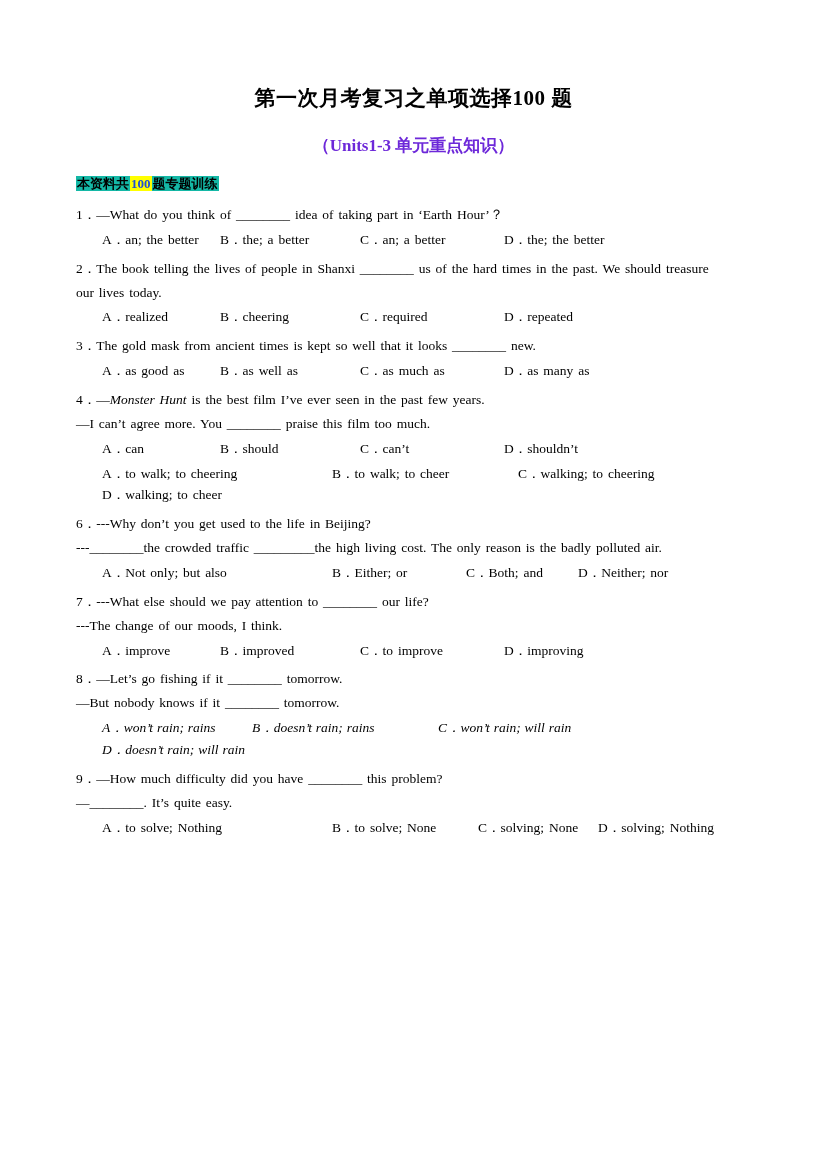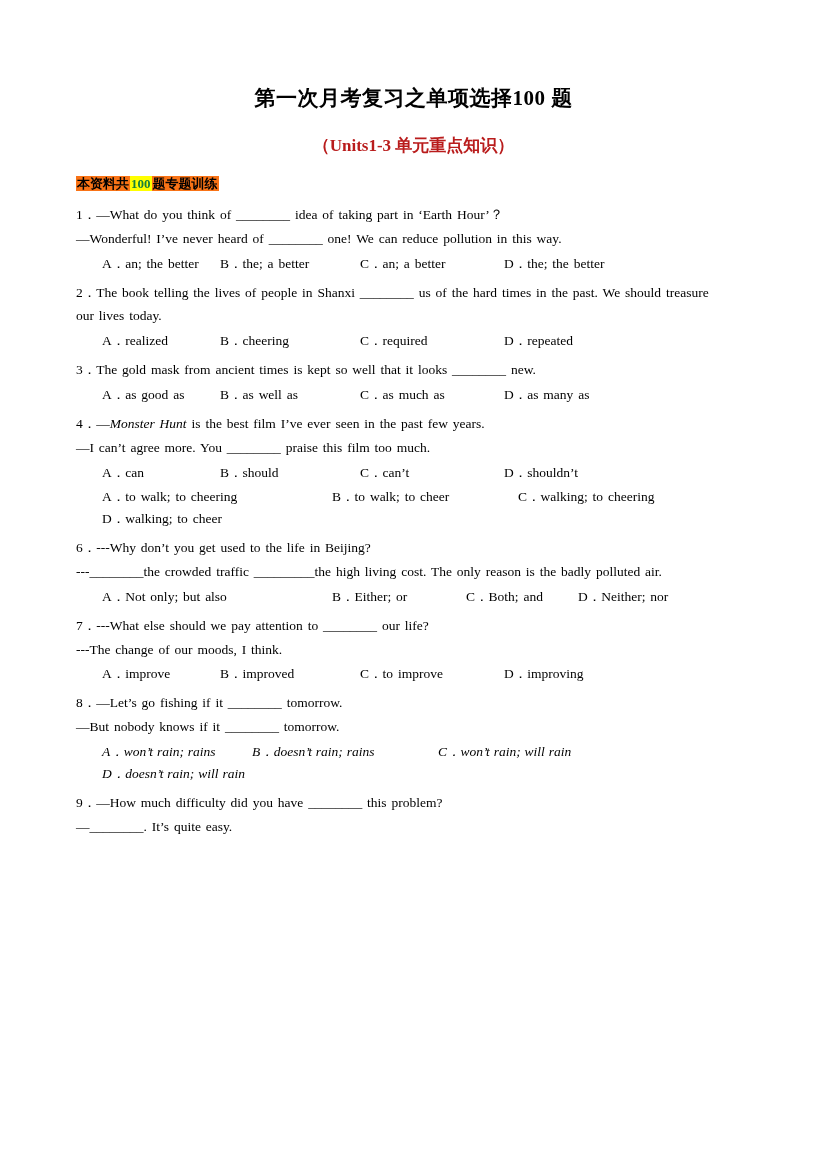"（Units1-3 单元重点知识）" .doc-subtitle { color: #b91c1c -> #6d28d9 }
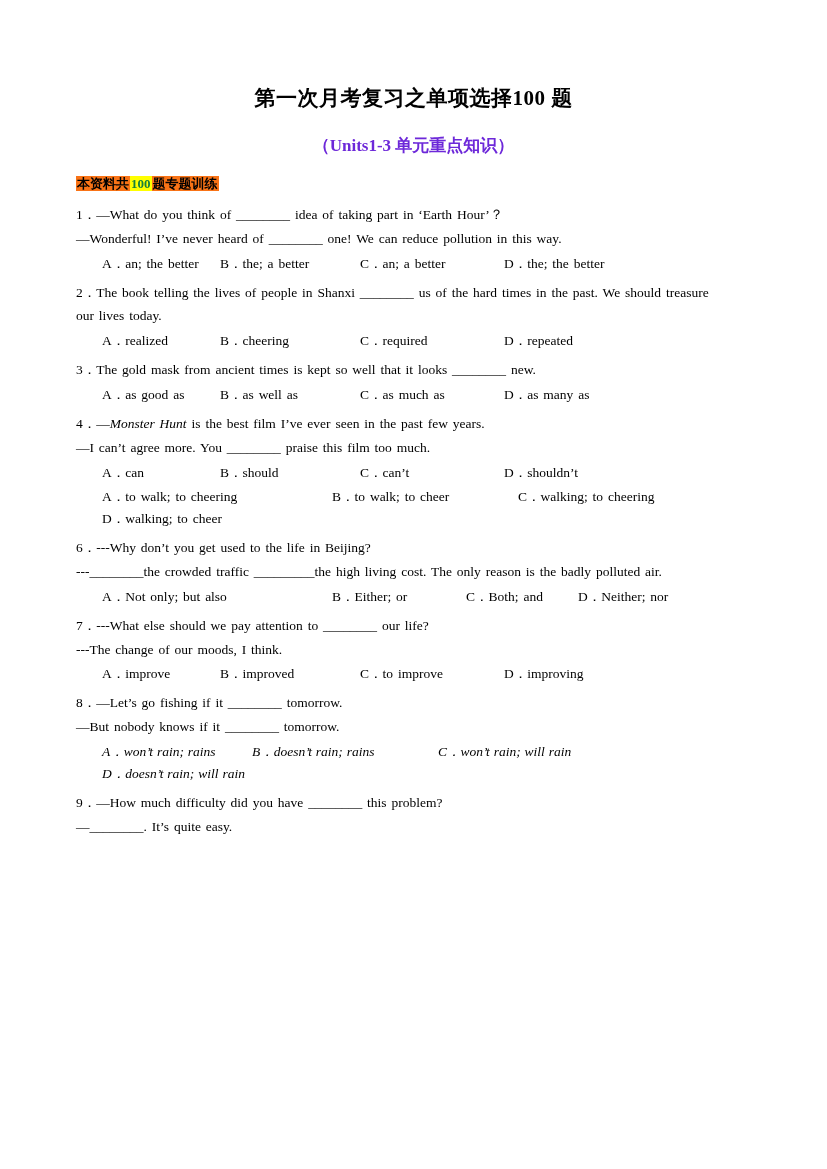"本资料共" .notice .hl-yellow { background: #f97316 -> #14b8a6 }
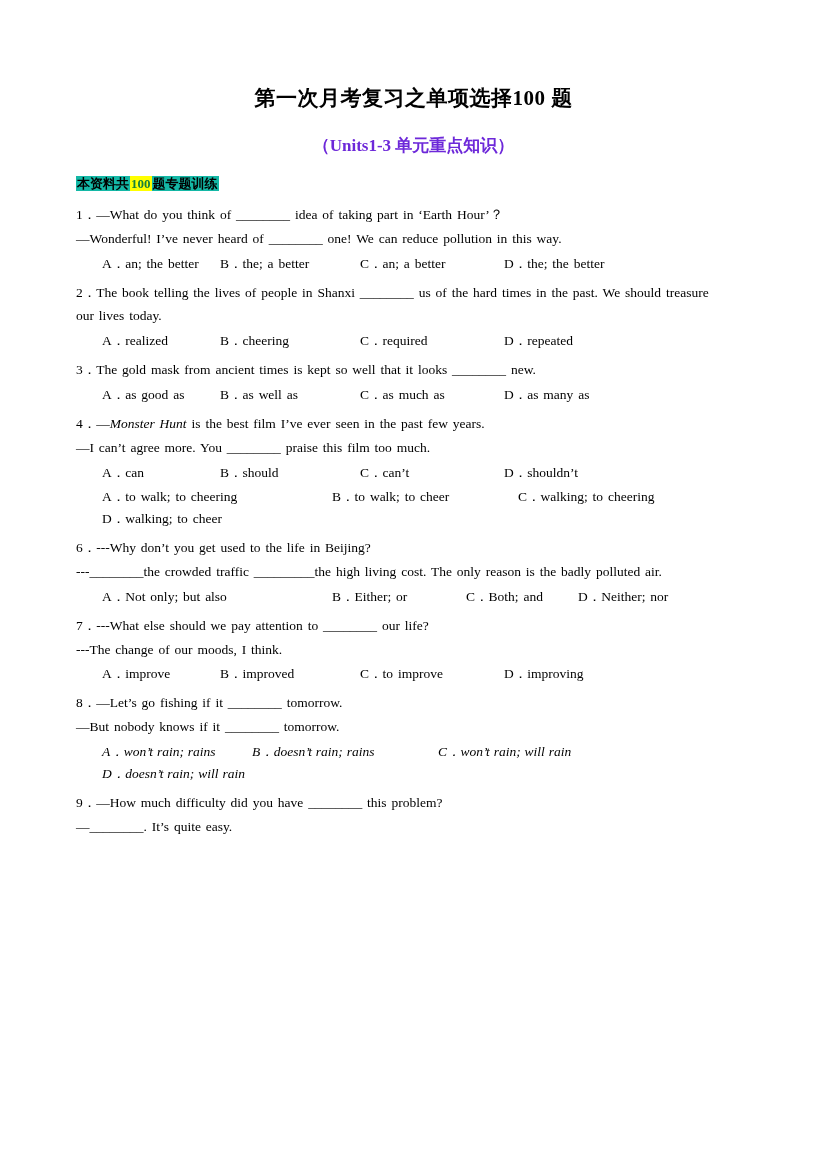"100" .notice .hl-red { color: #15803d -> #1d4ed8 }
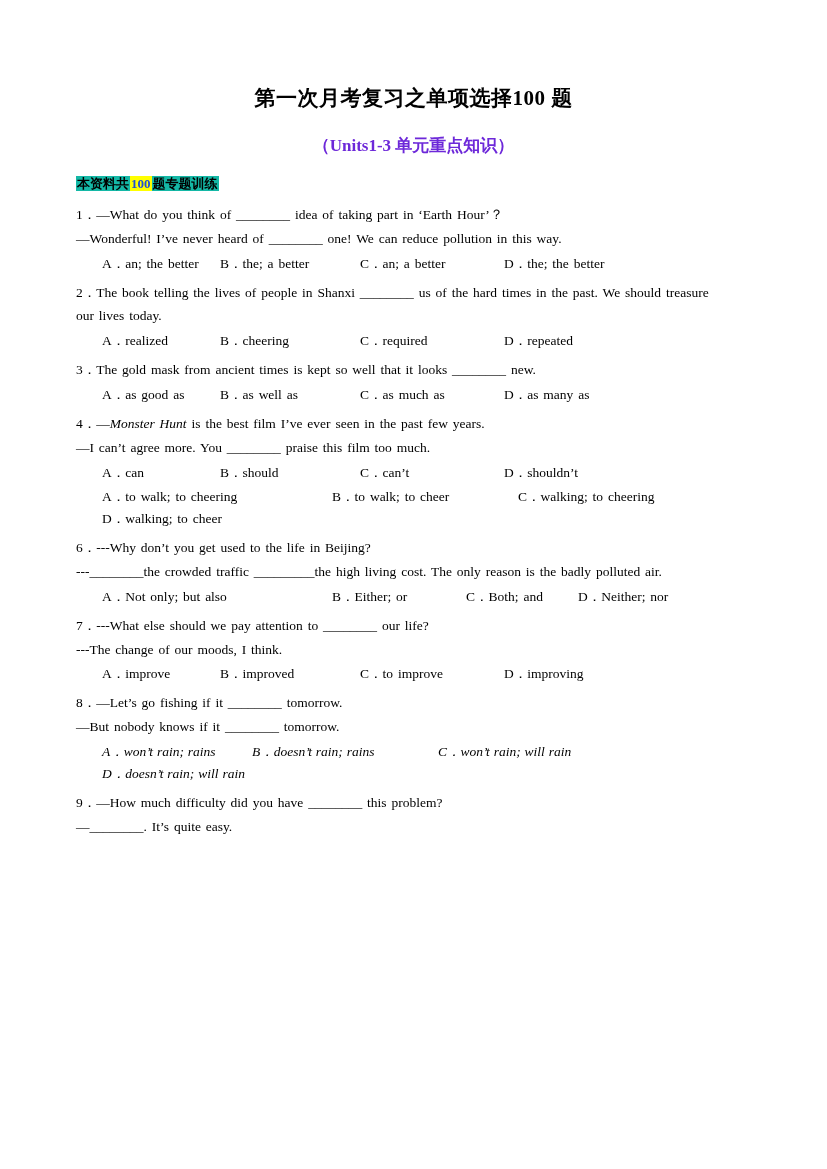"—Wonderful! I’ve never heard of" div.q-cont { html: <div>—Wonderful! I’ve never heard of ________ one! We can reduce pollution in this way.</div> -> none }
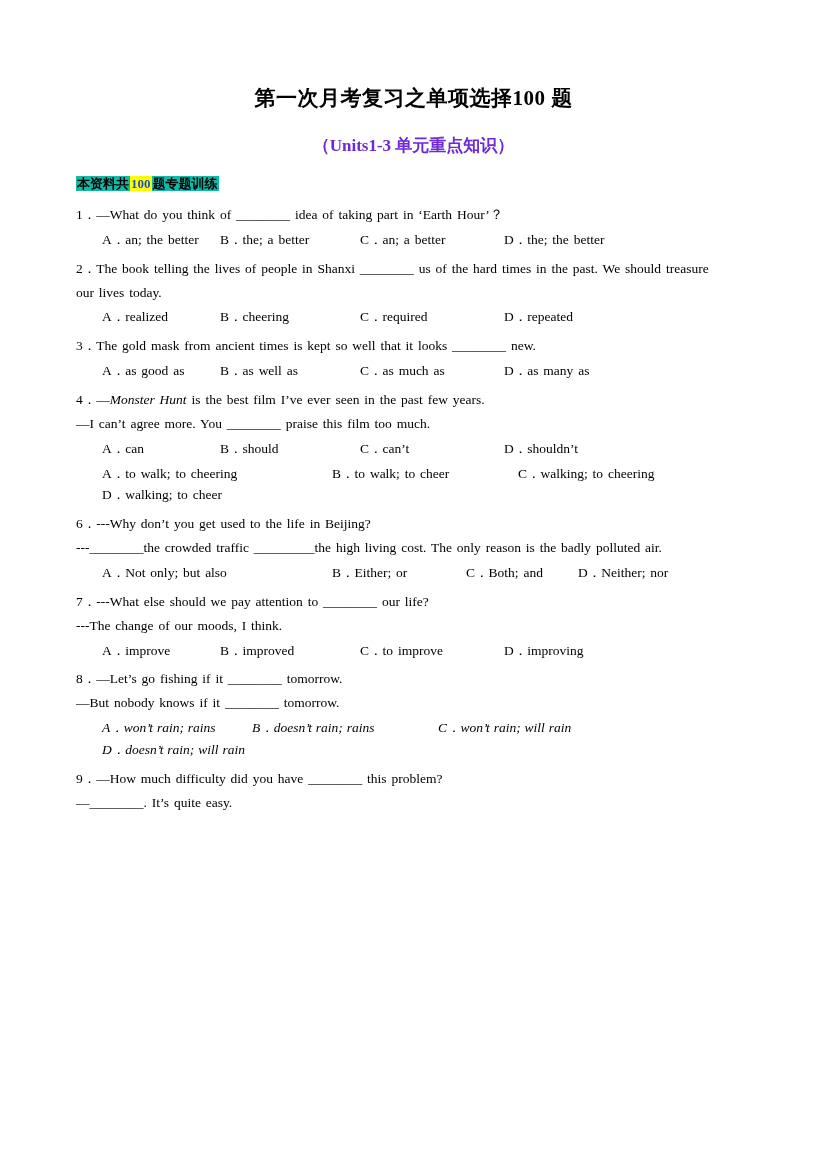"A．to solve; Nothing B．to solve;" div.opts-wrap { html: none -> <div><span>A．to solve; Nothing</span><span>B．to solve; None</span><span>C．solving; None</span><span>D．solving; Nothing</span></div> }
